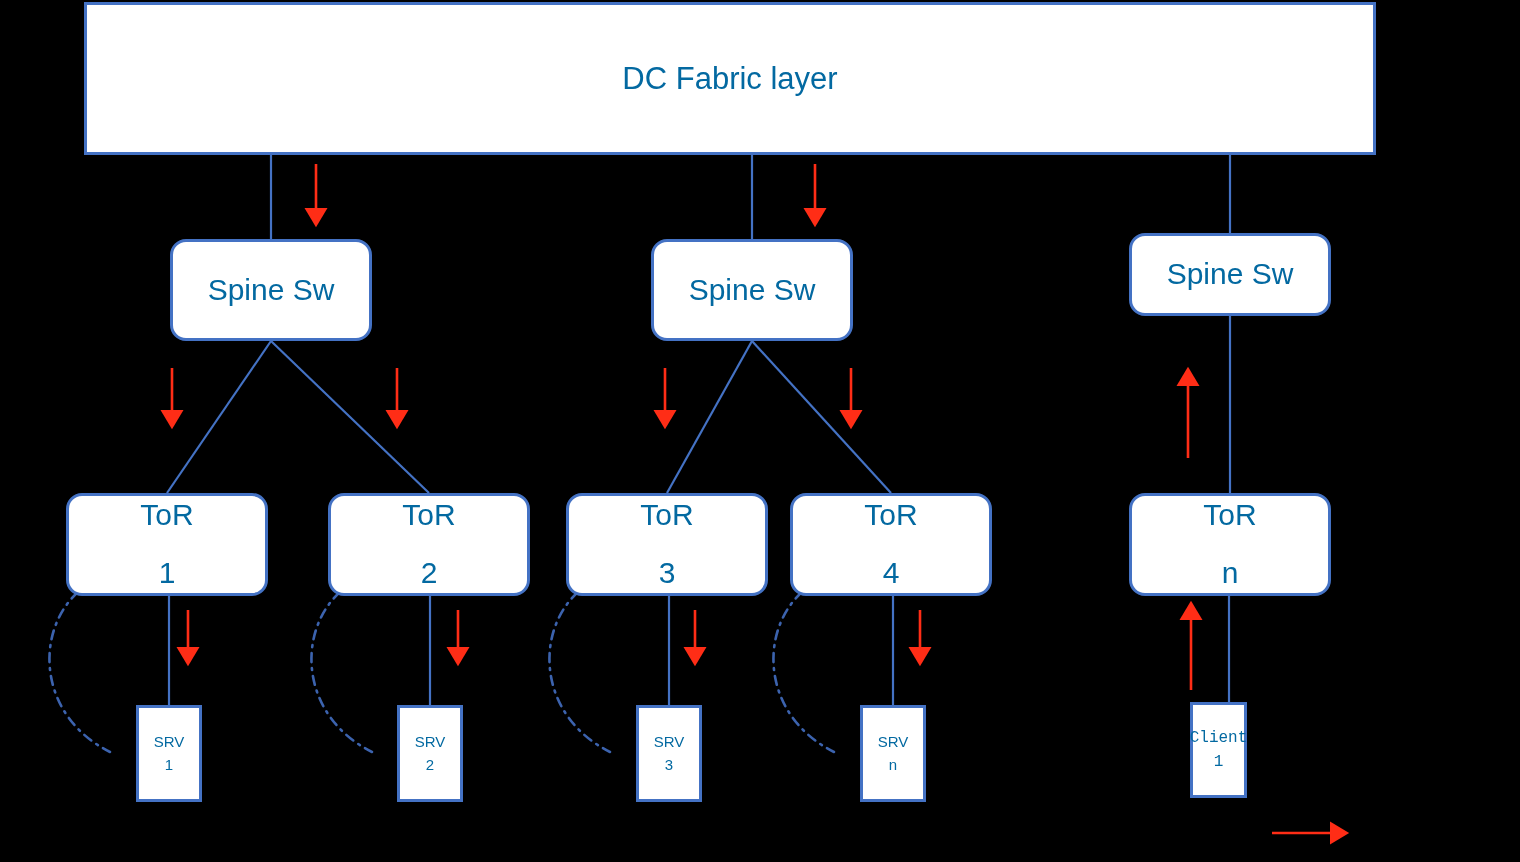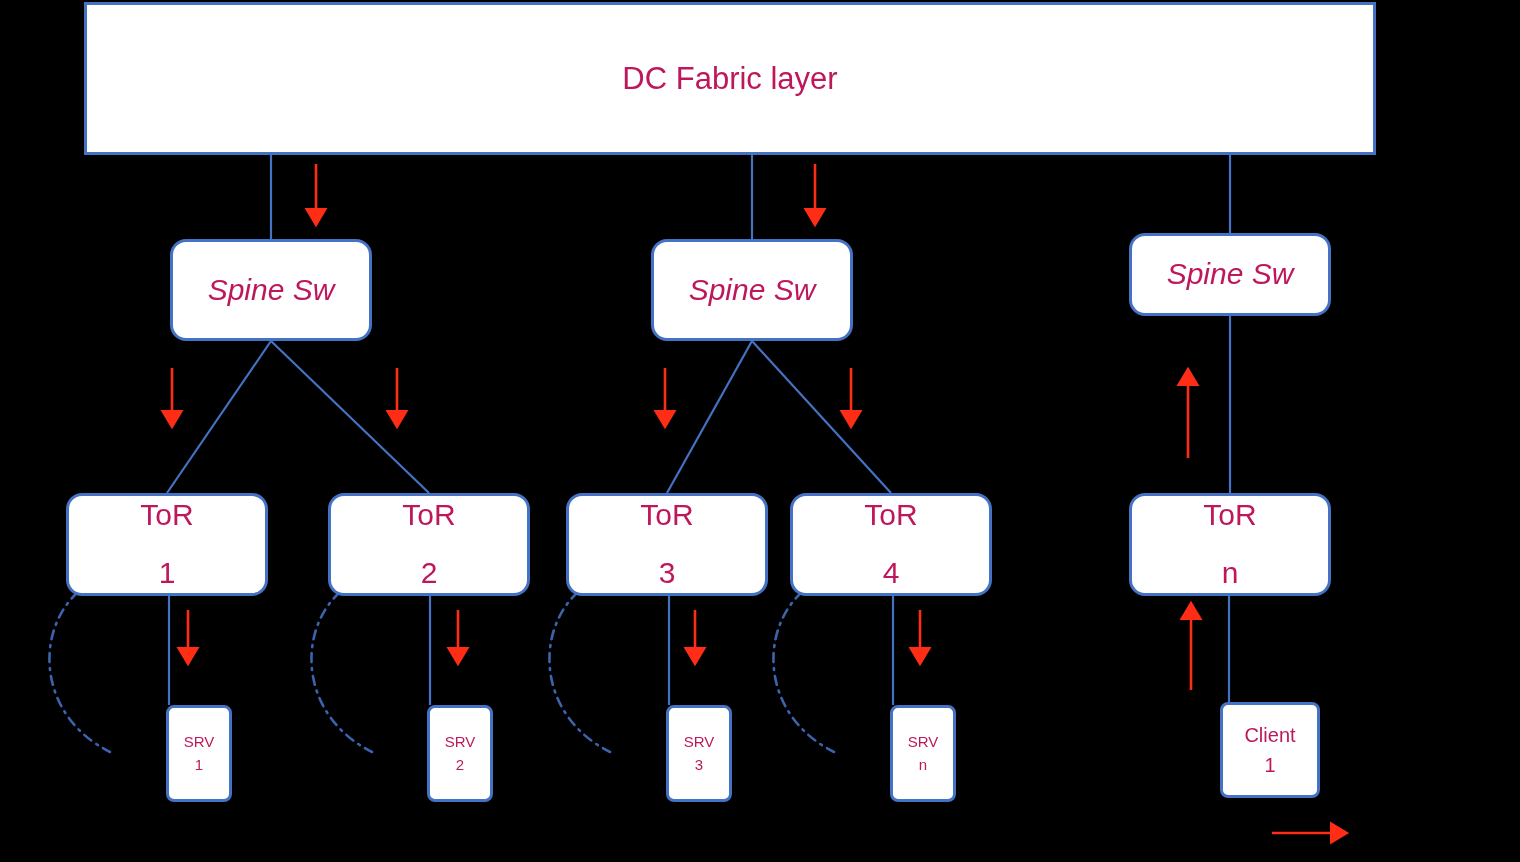"DC Fabric layer" .node { color: #be185d -> #0369a1 }
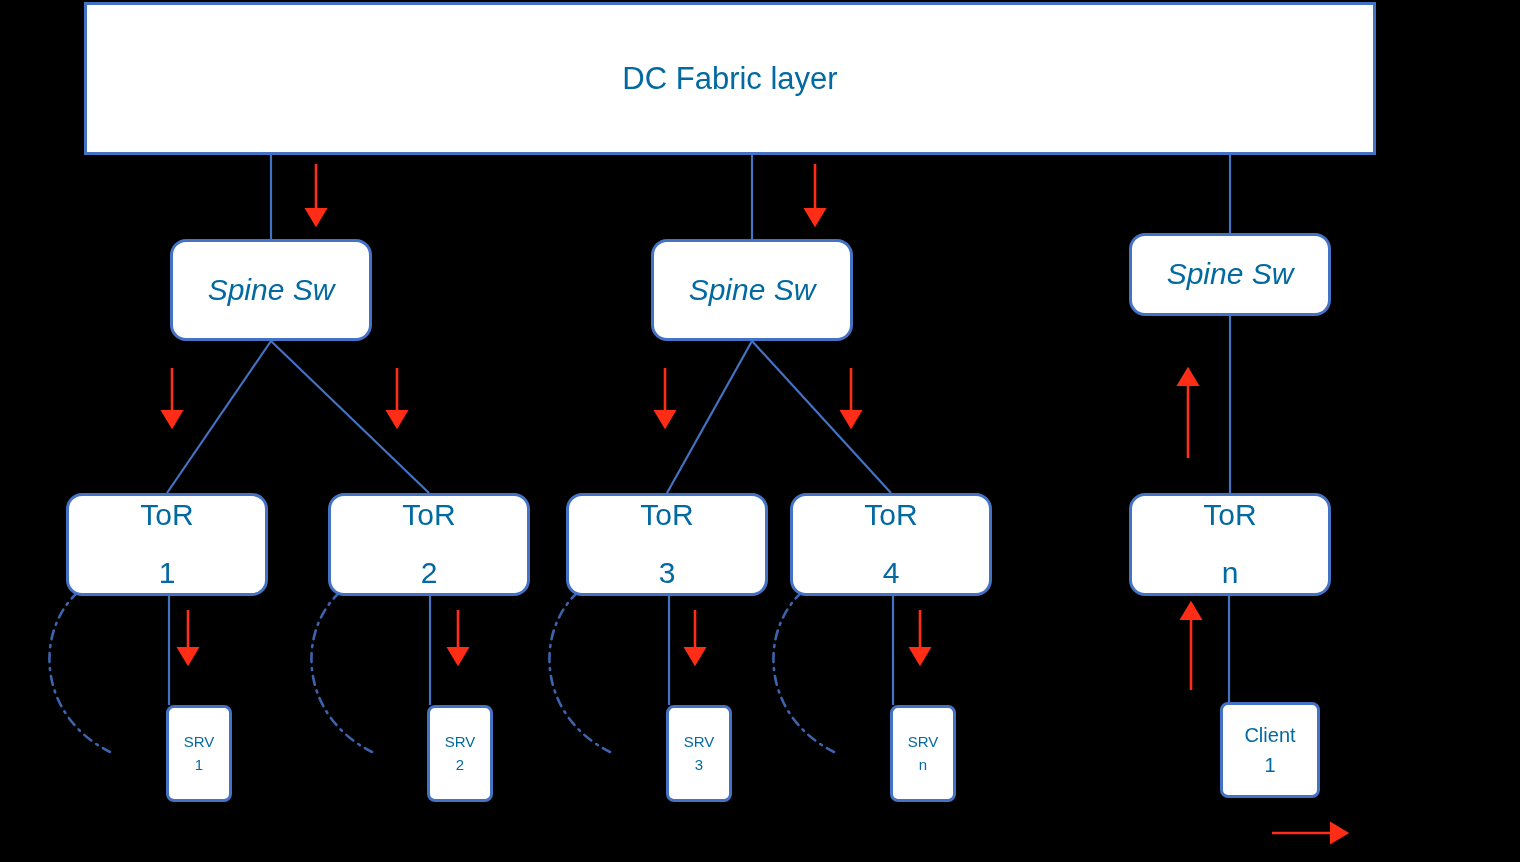"Spine Sw" .spine { font-style: italic -> none }
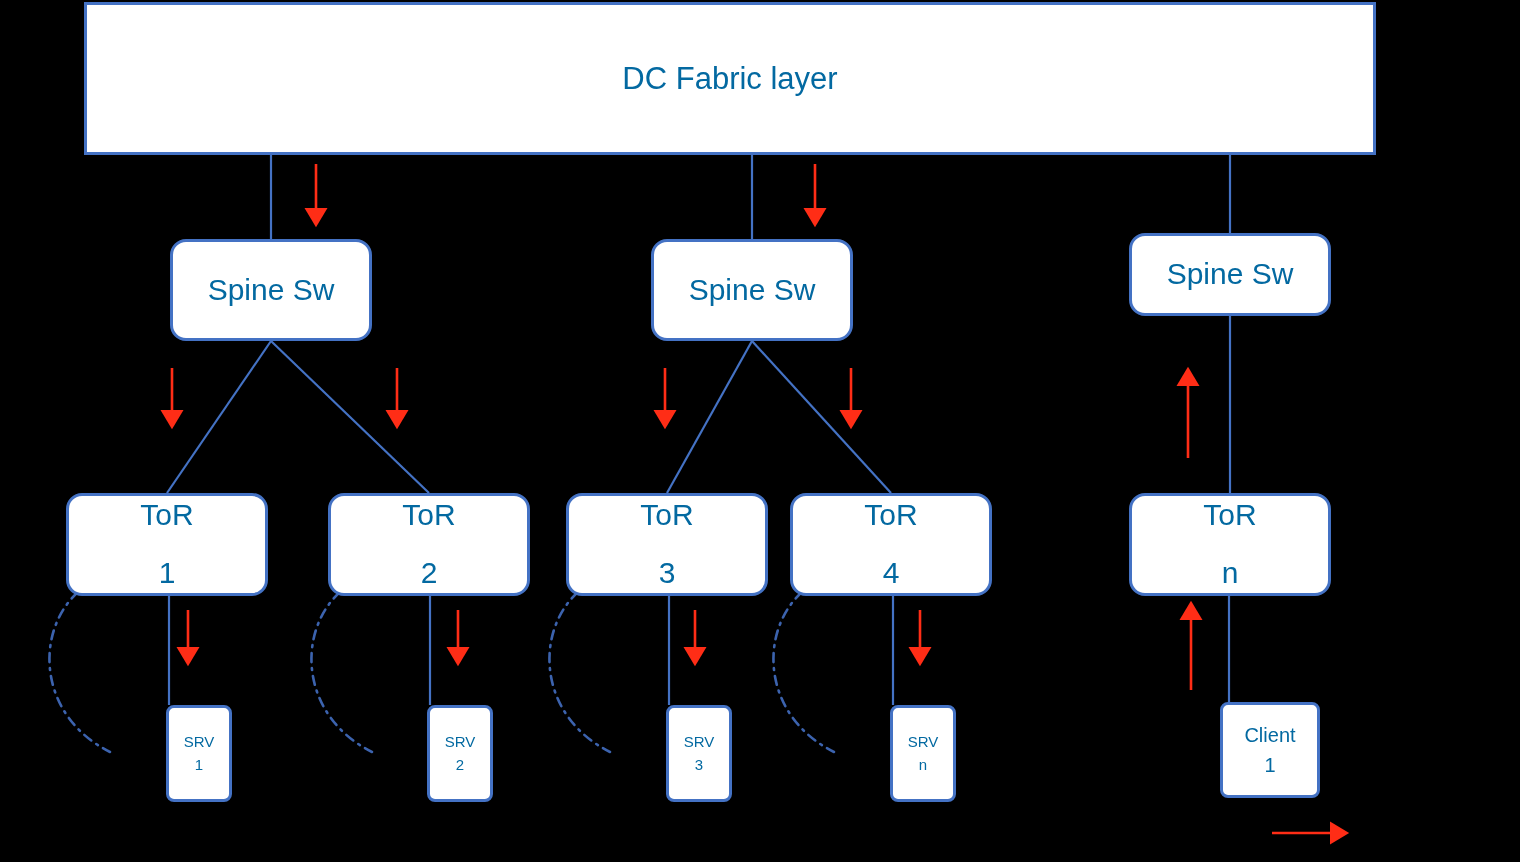"SRV" .srv { border-radius: 8px -> 0; margin-left: 30px -> none }
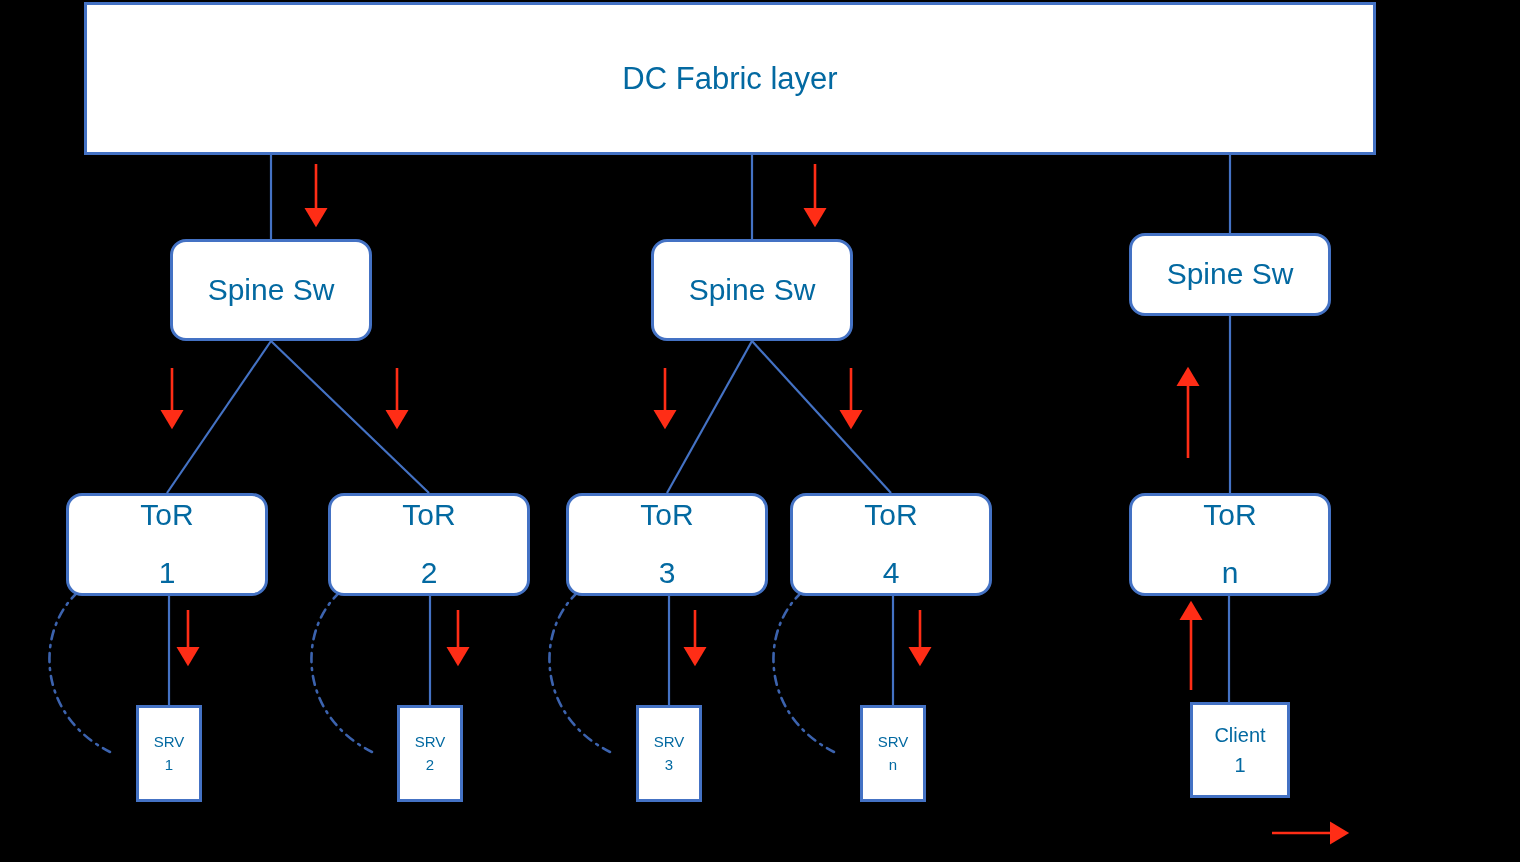"Client" .client-1 { font-family: none -> Liberation Mono, monospace; font-size: 20px -> 16px; width: 100px -> 57px }
